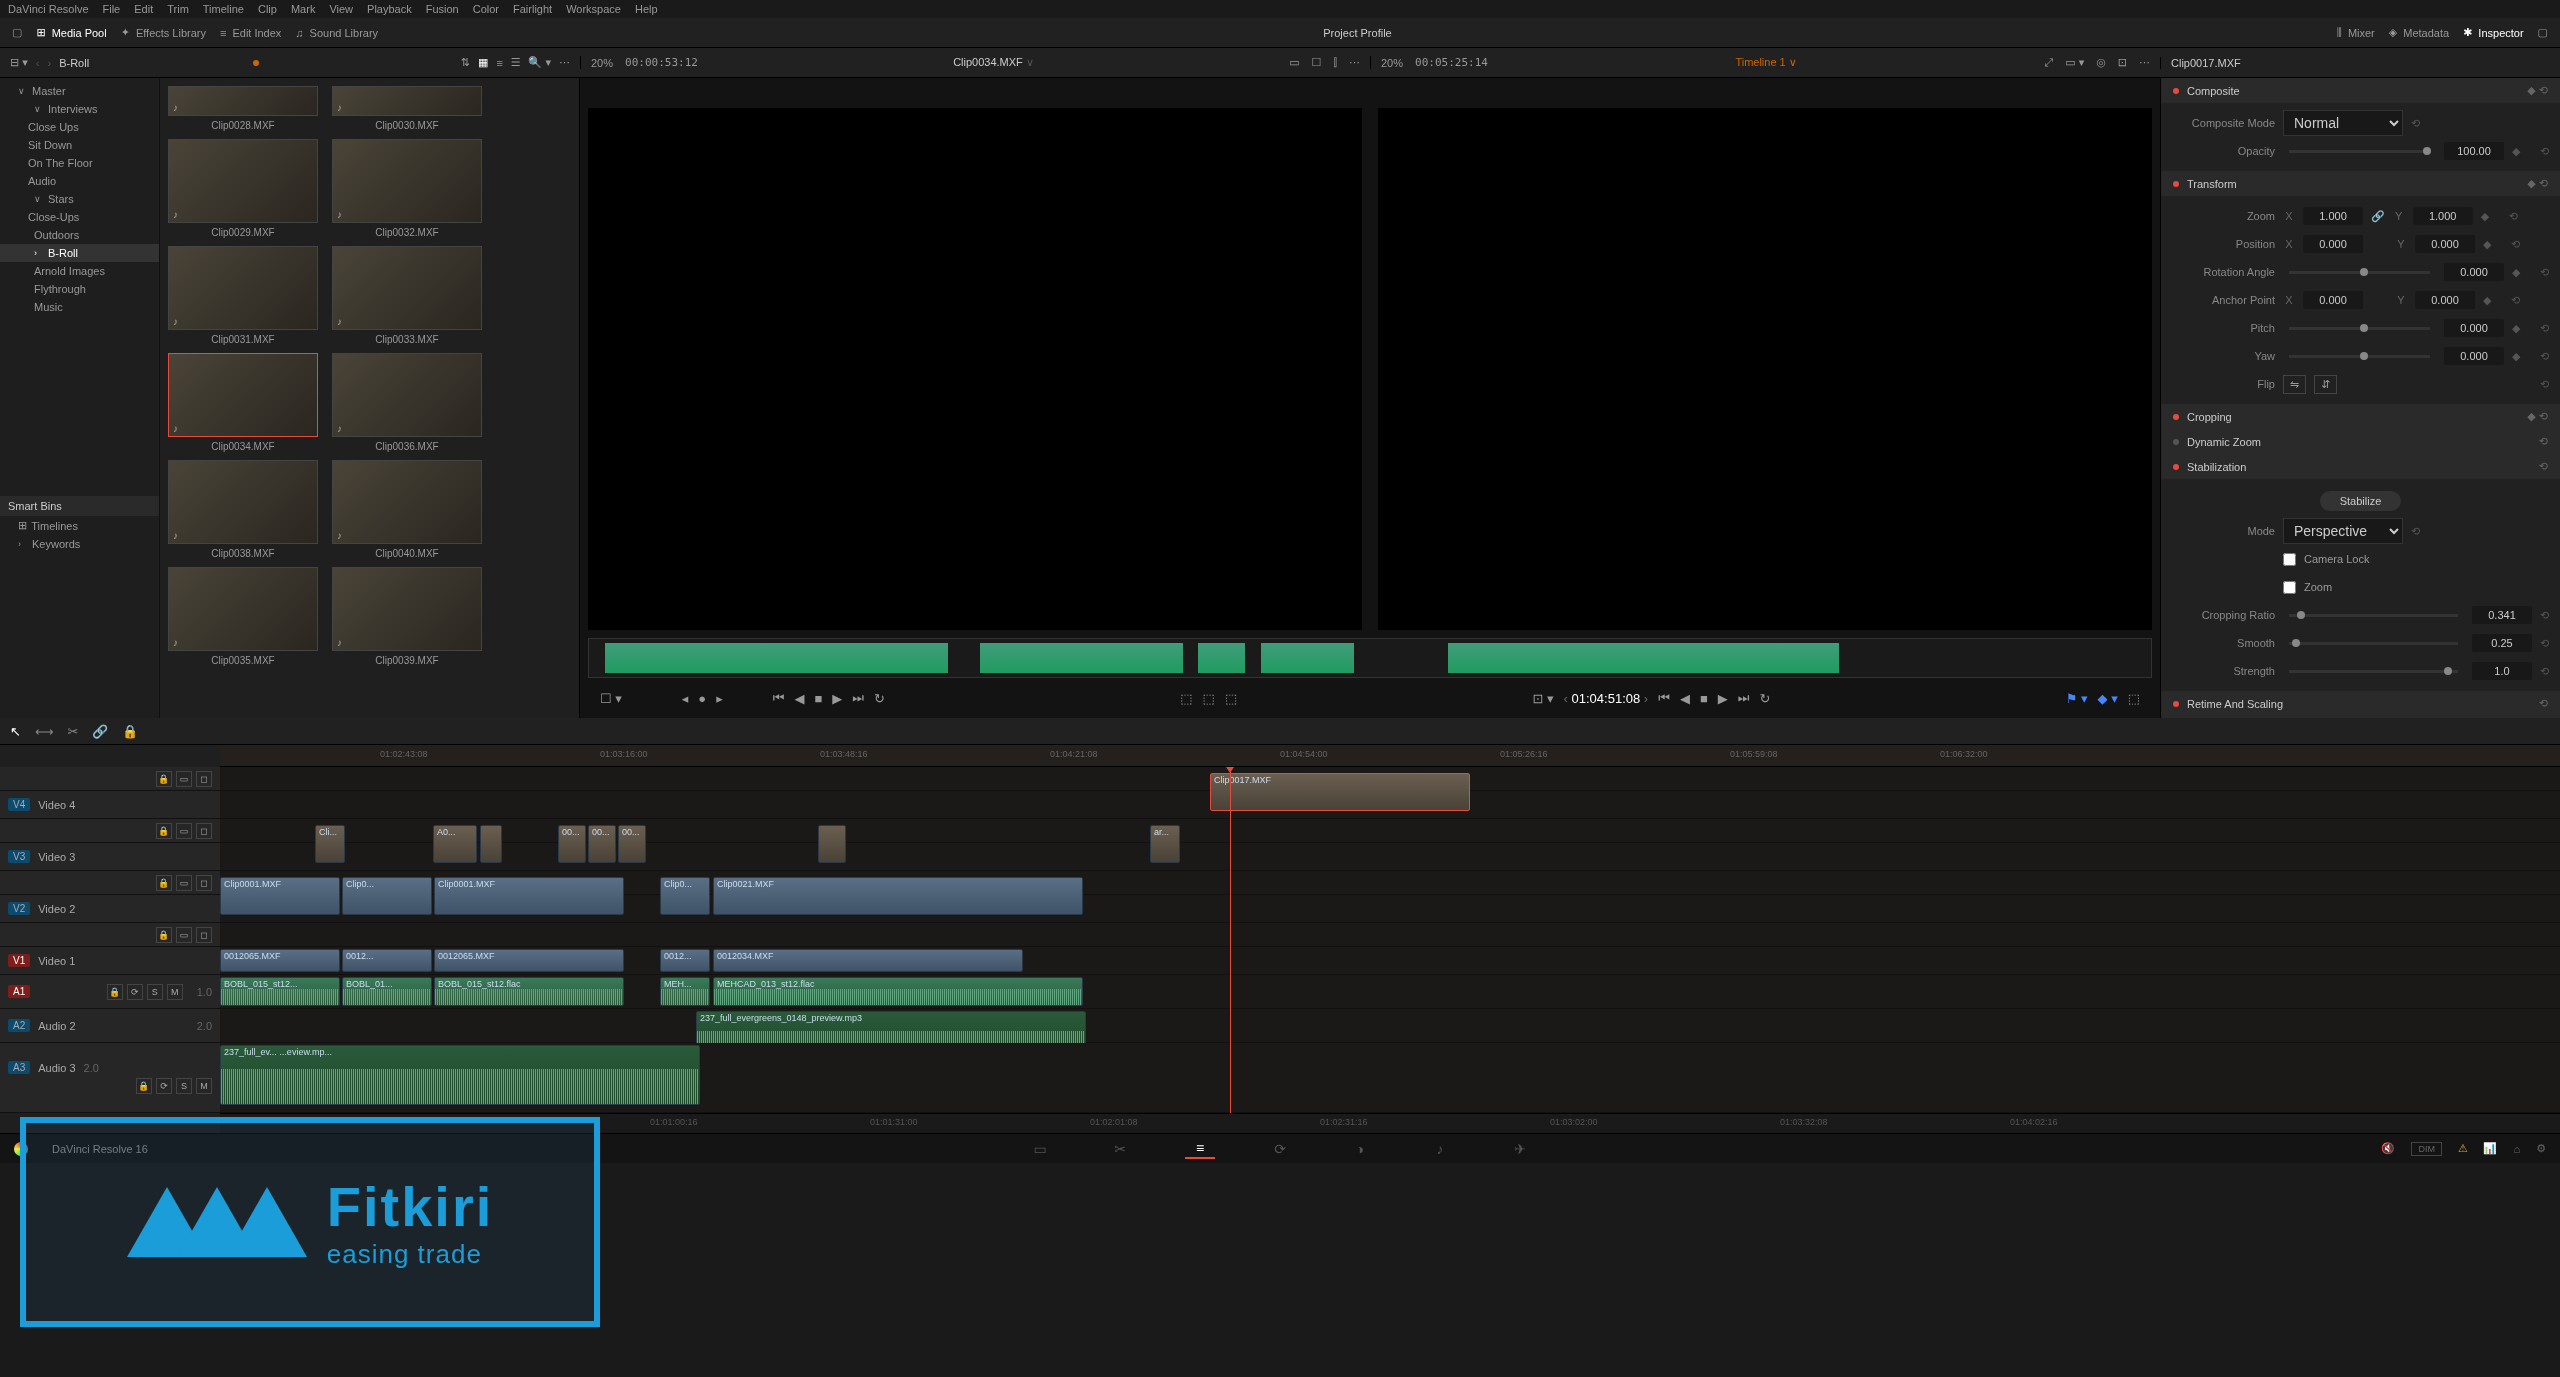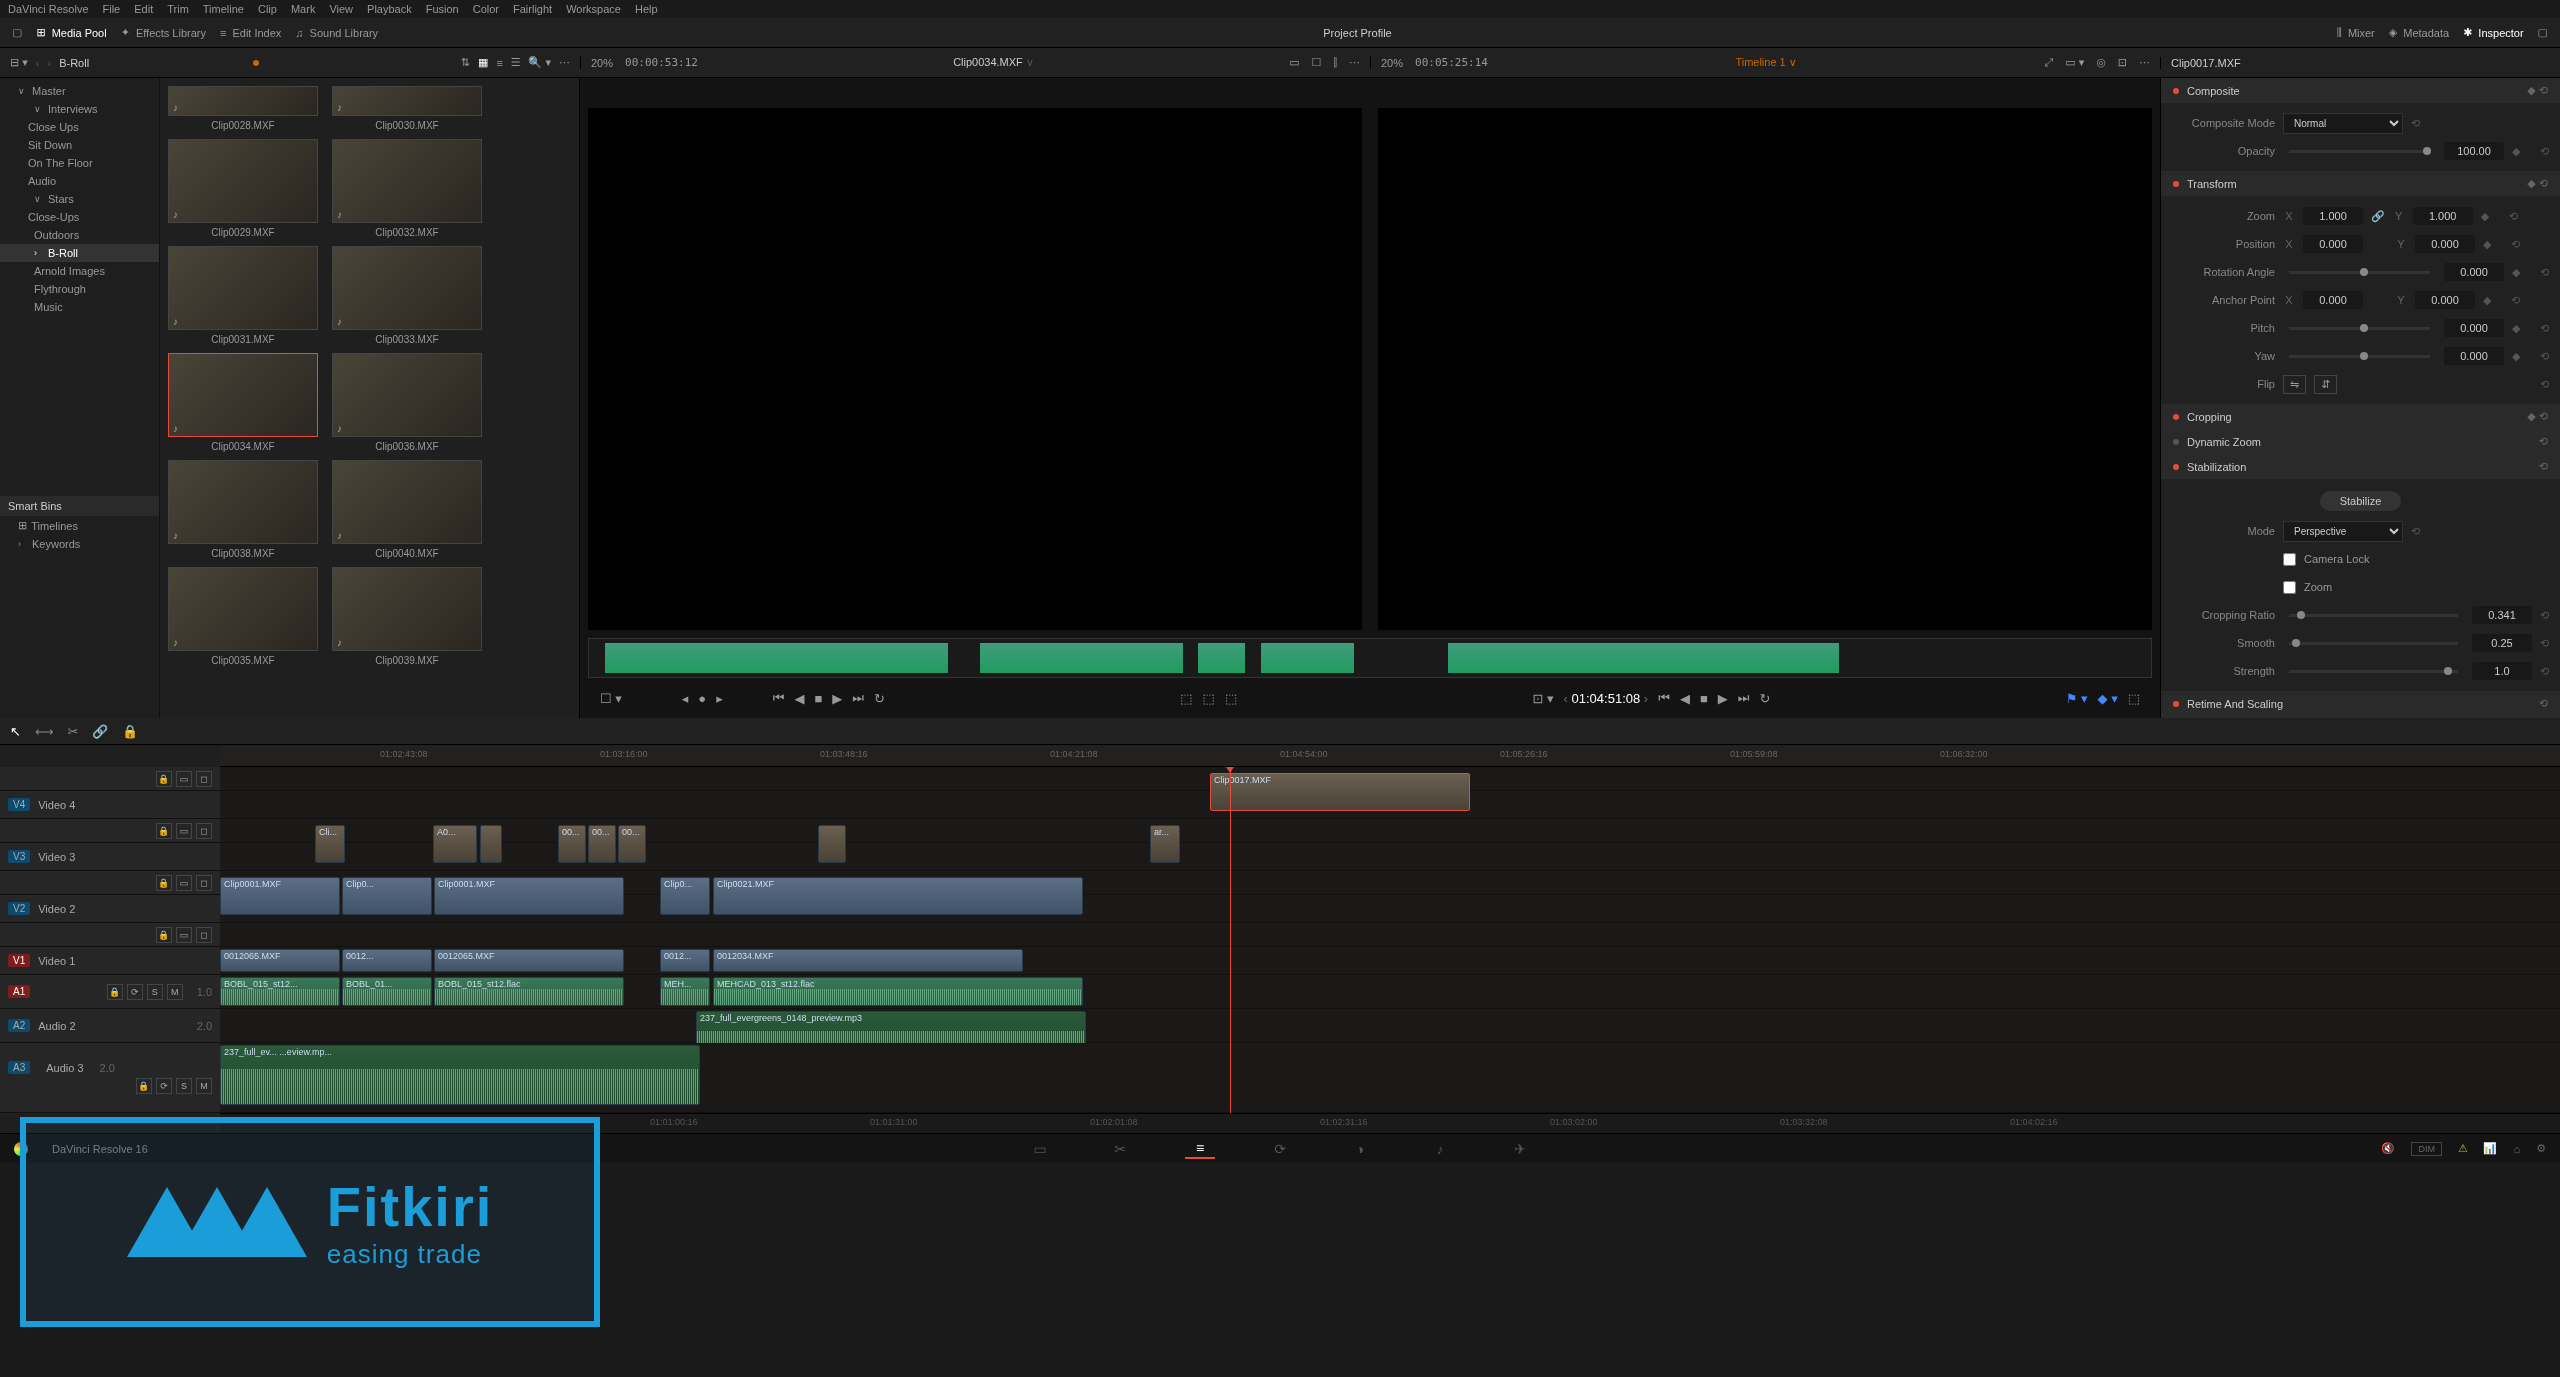"Normal" .prow select { font-size: 10px -> 14px }
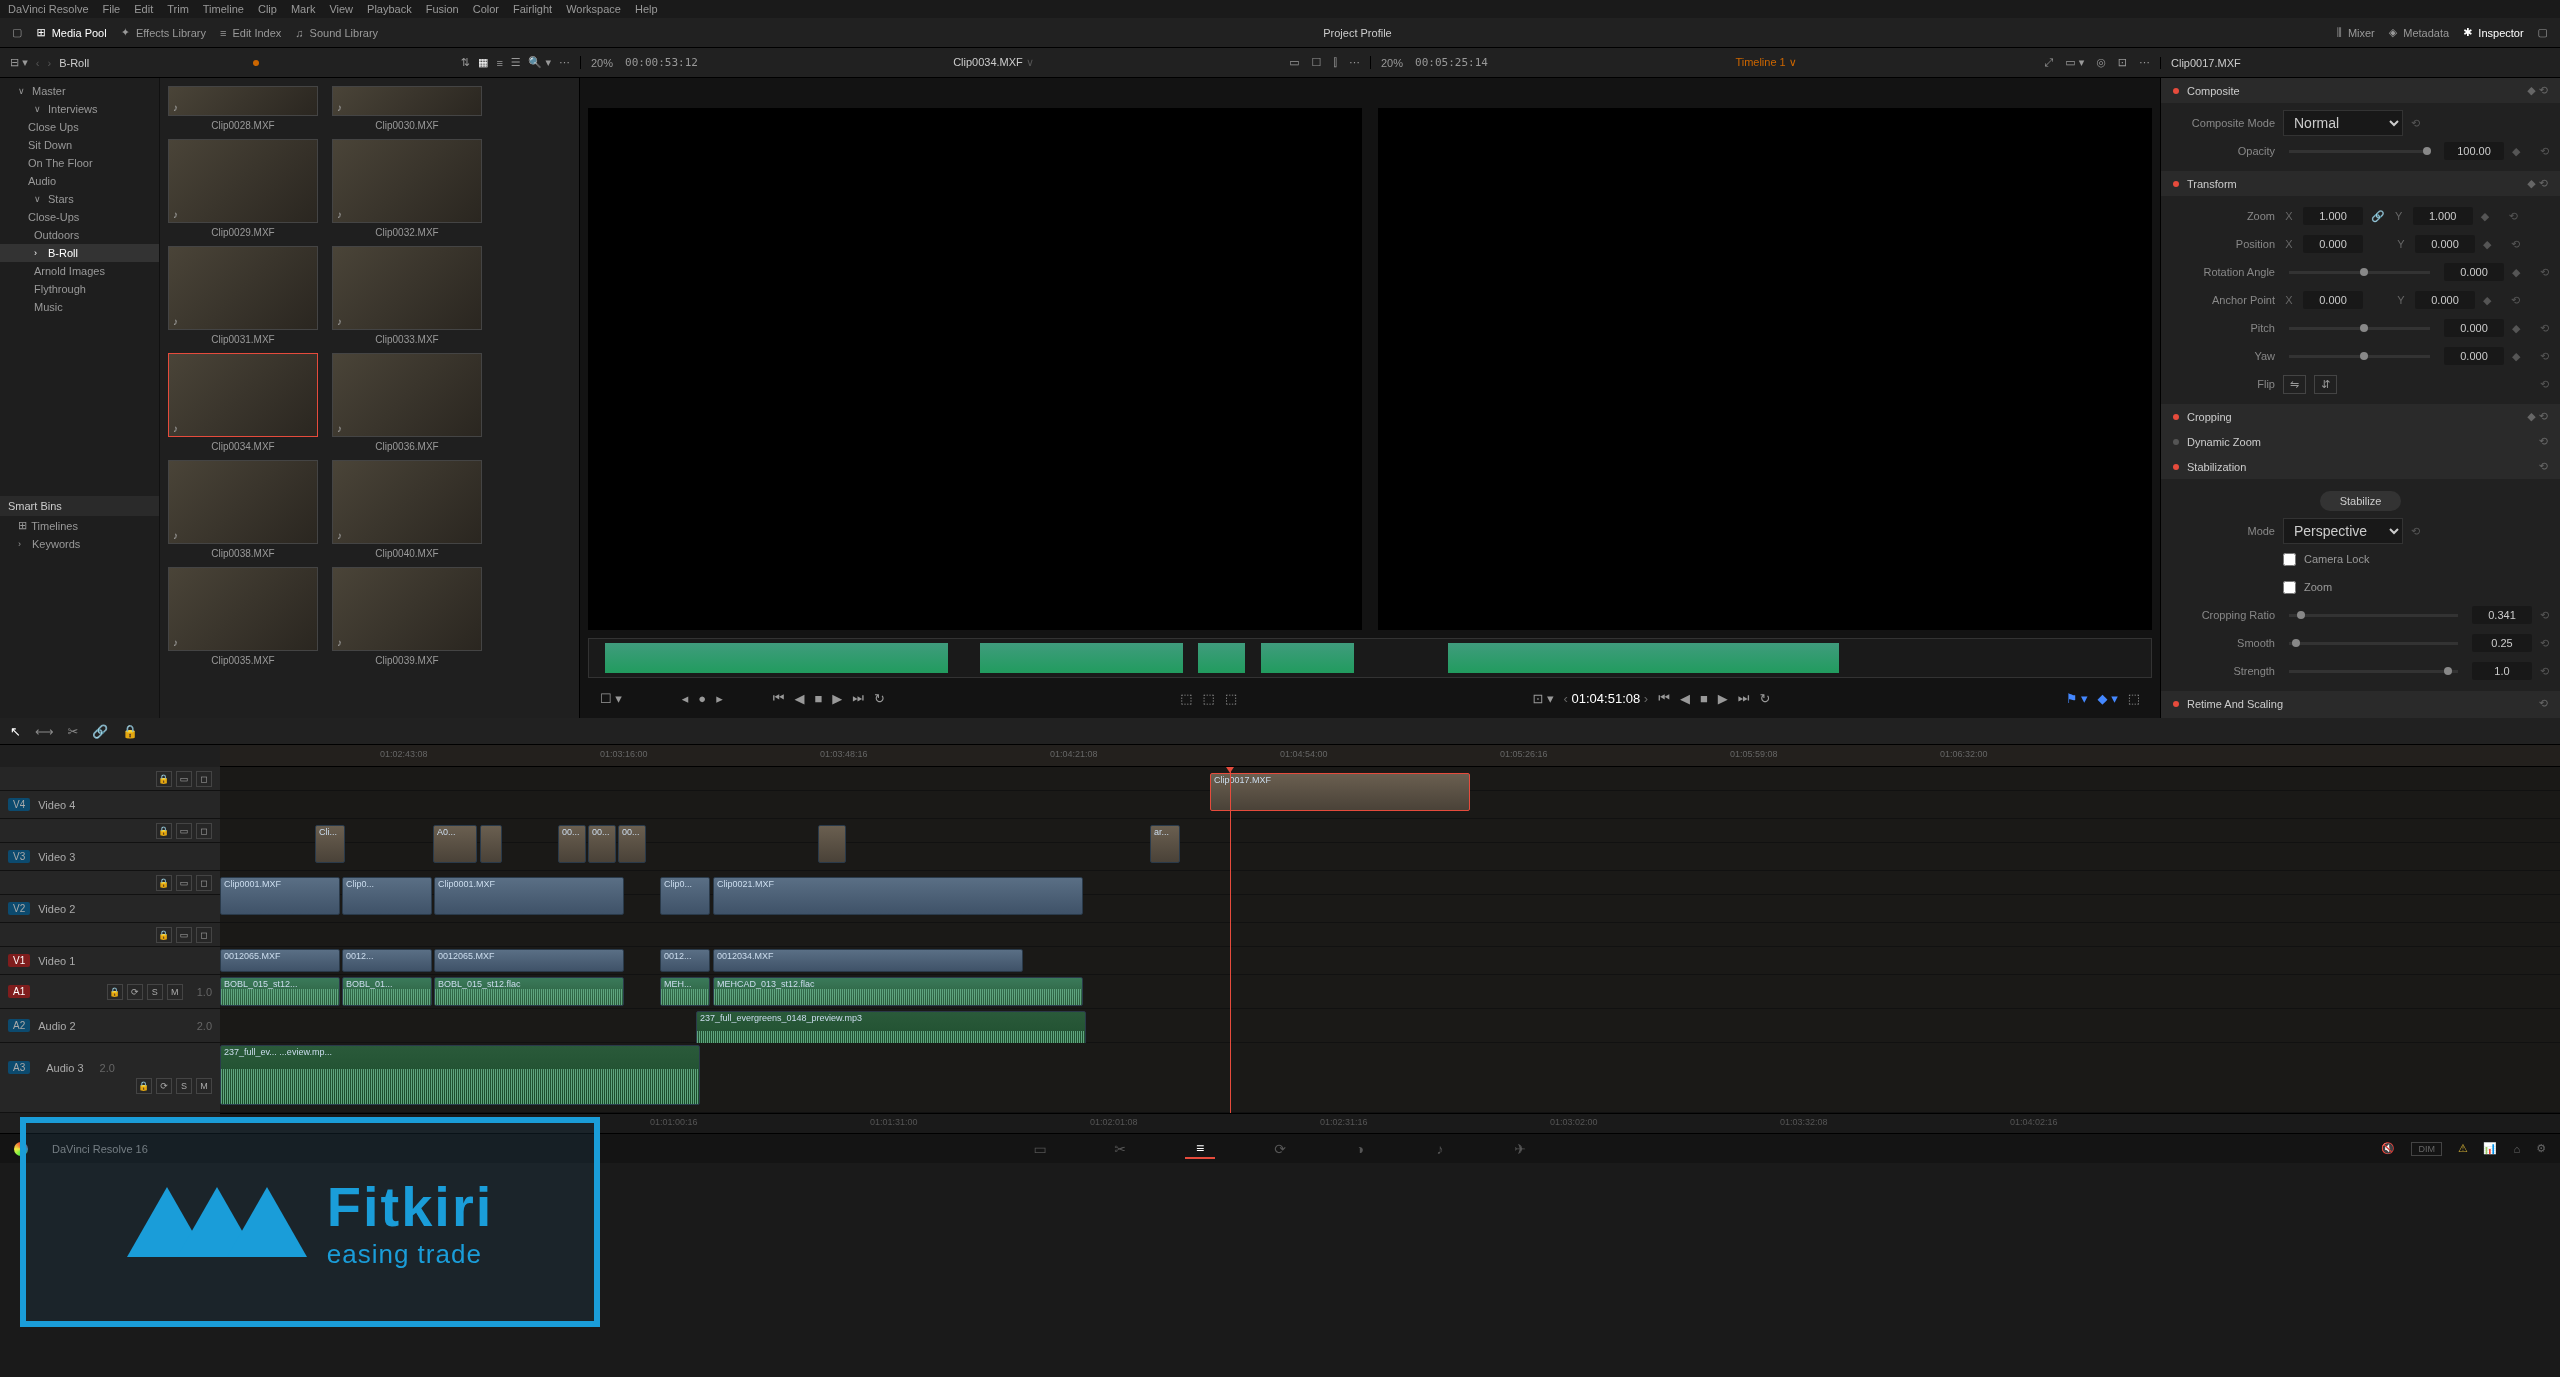"A3" div.hr { gap: 16px -> 8px }
